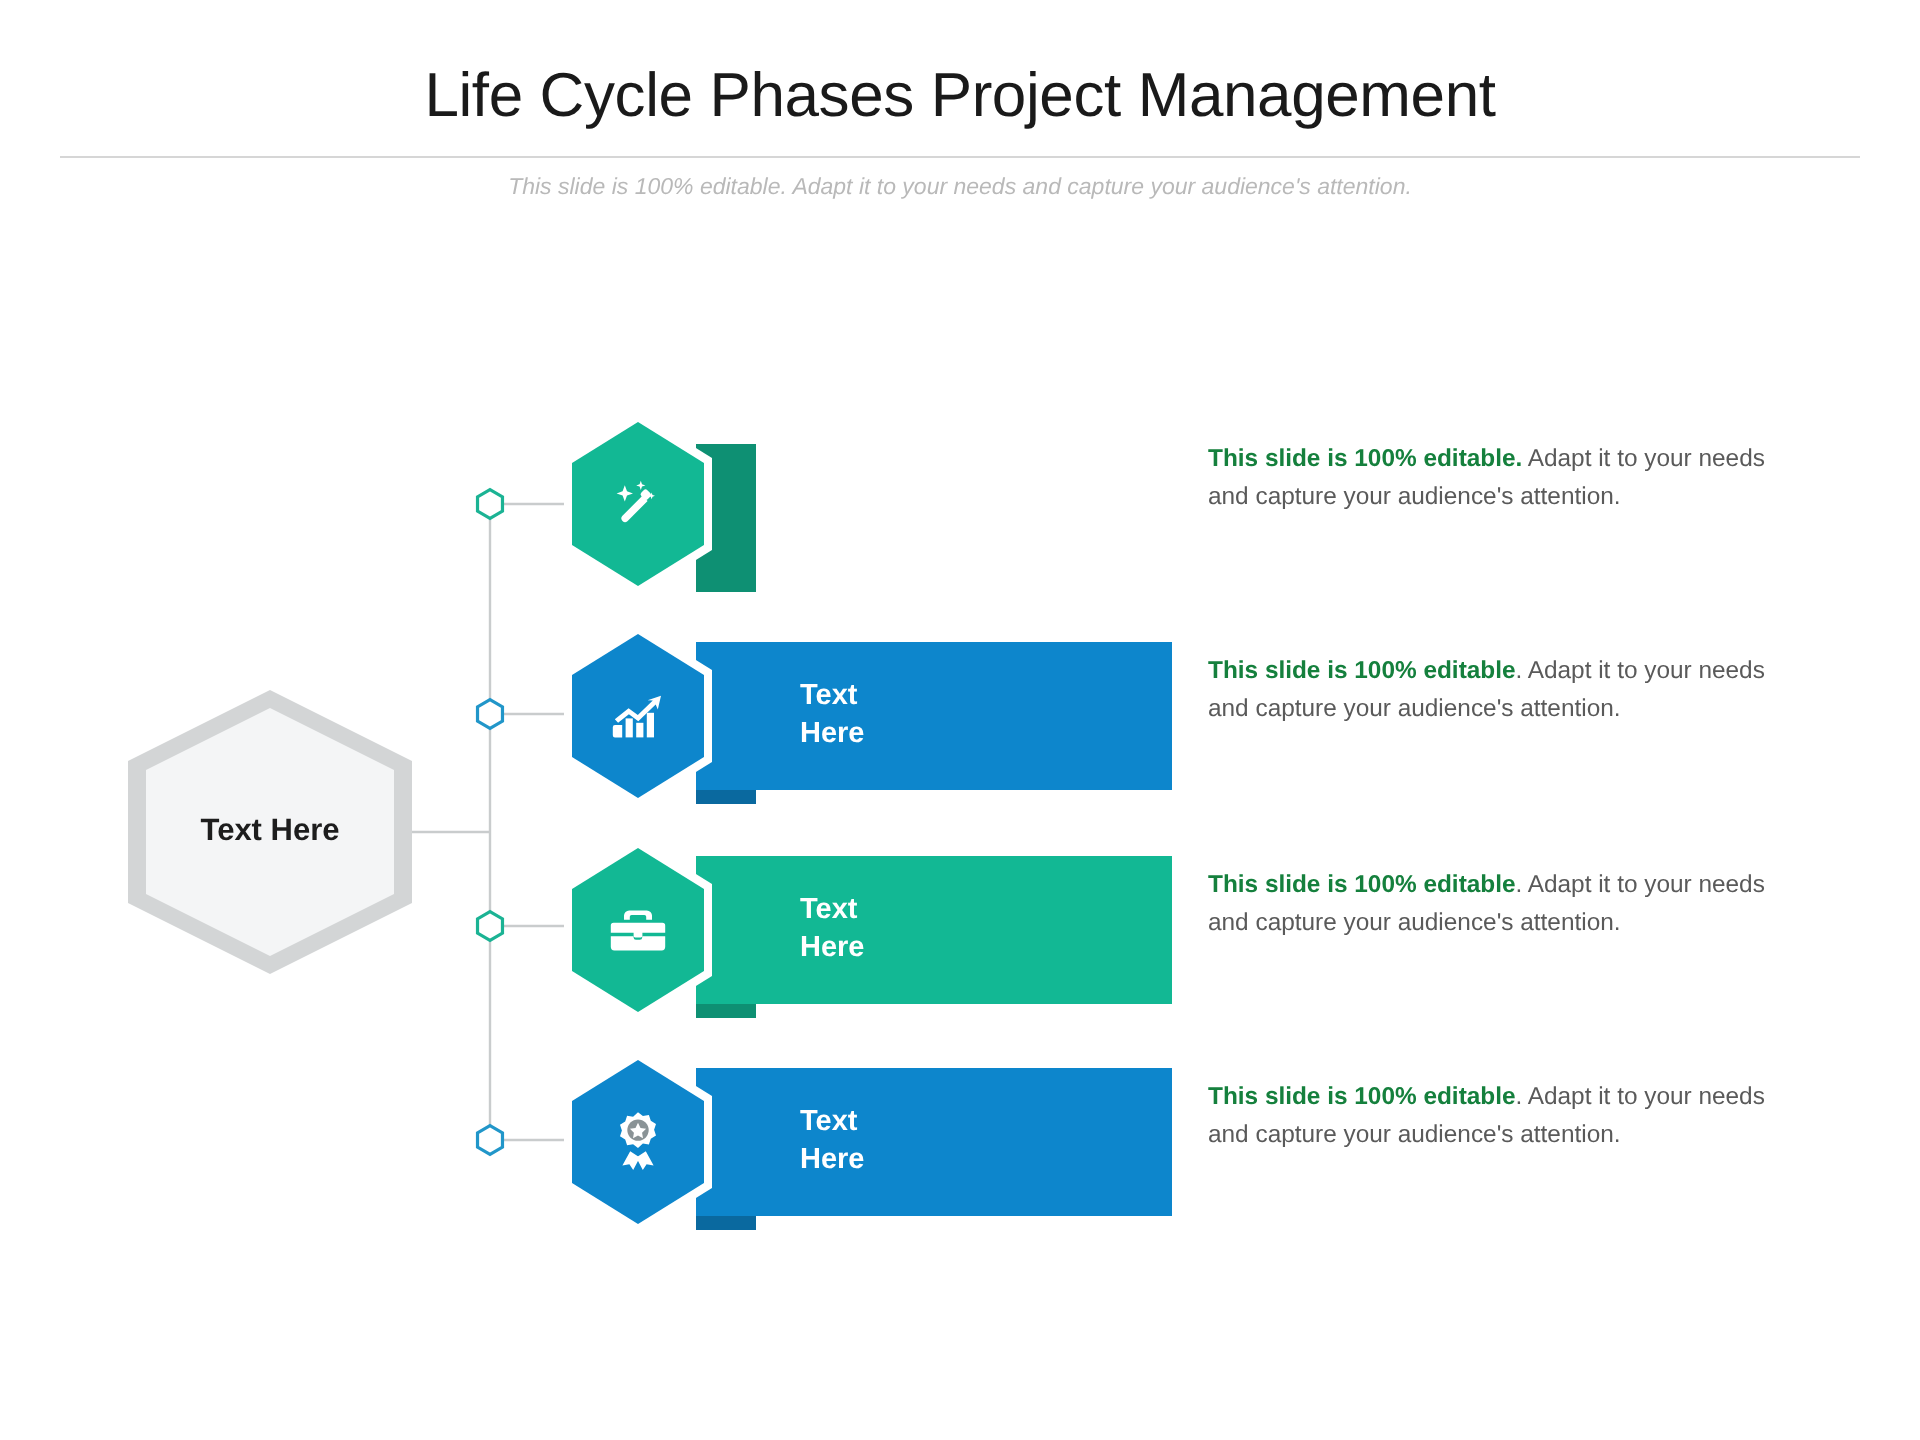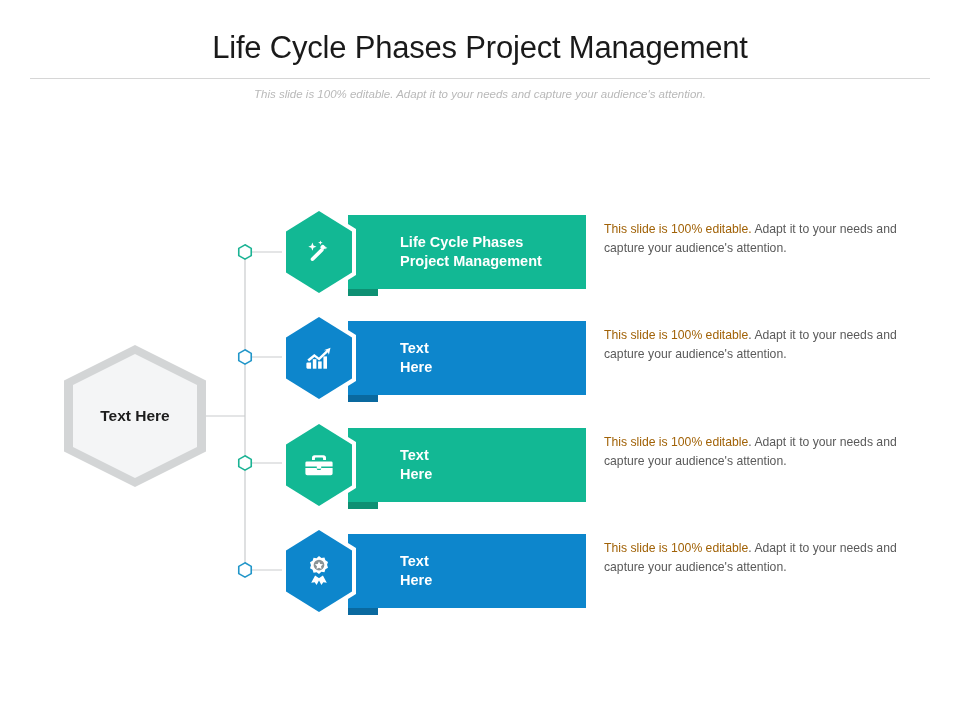"This slide is 100% editable." .desc b { color: #a16207 -> #15803d; font-weight: normal -> bold }
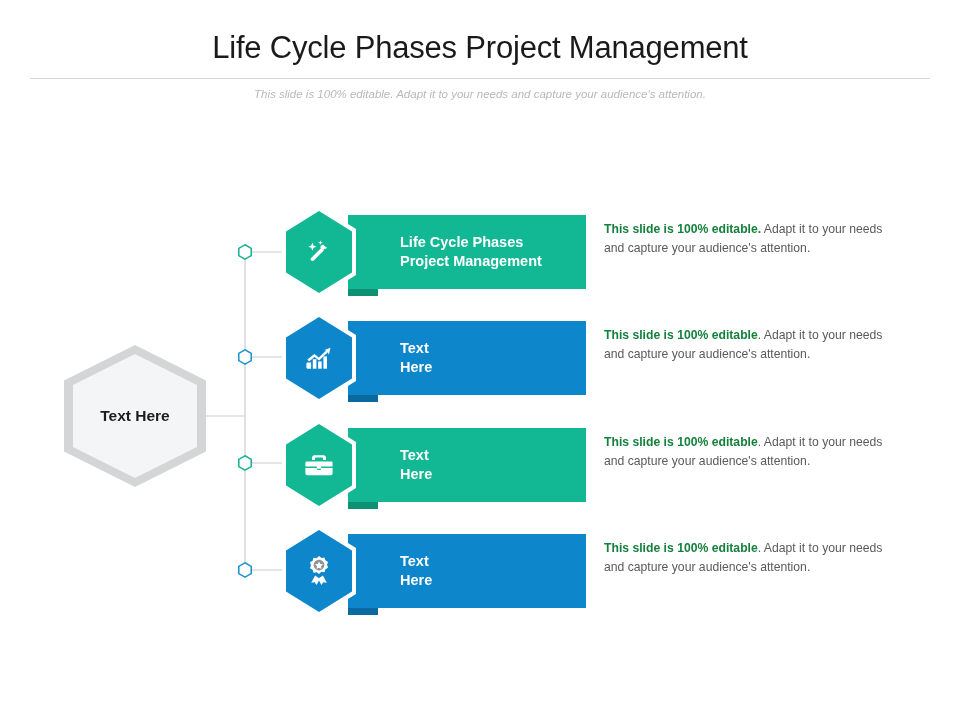"Life Cycle Phases" div.bar { html: <div> <div>Life Cycle Phases Project Management</div> </div> -> none }
